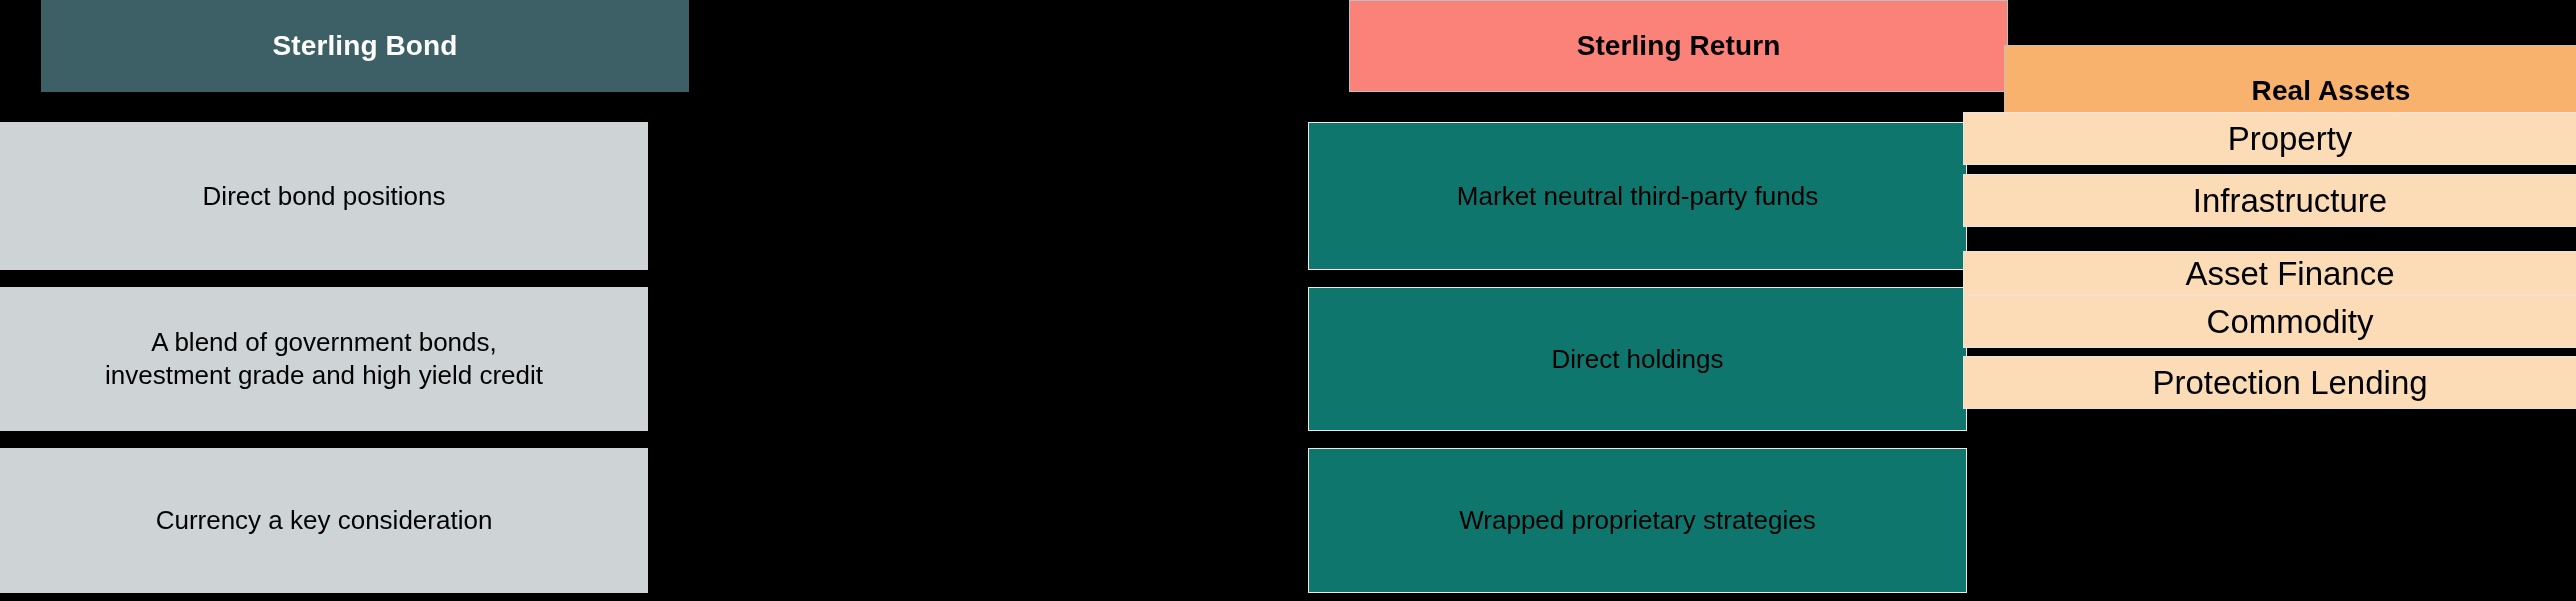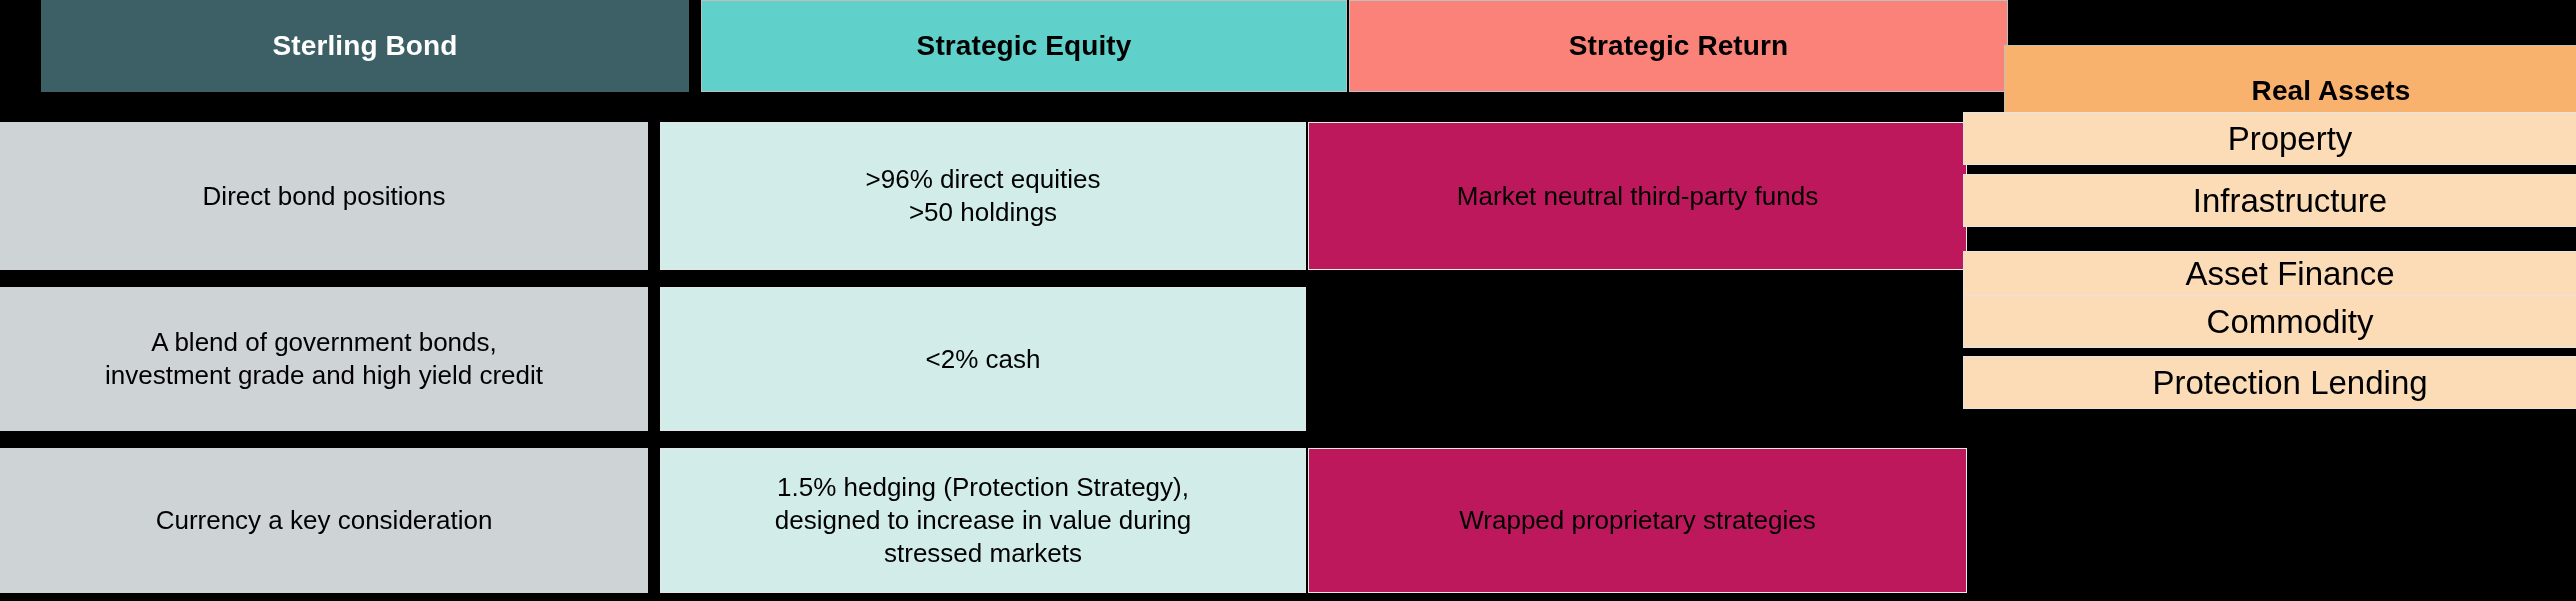"Strategic Equity" div.col { html: <div> <div>Strategic Equity</div> <div>&gt;96% direct equities &gt;50 holdings</div> <div>&lt;2% cash</div> <div>1.5% hedging (Protection Strategy), designed to increase in value during stressed markets</div> </div> -> none }
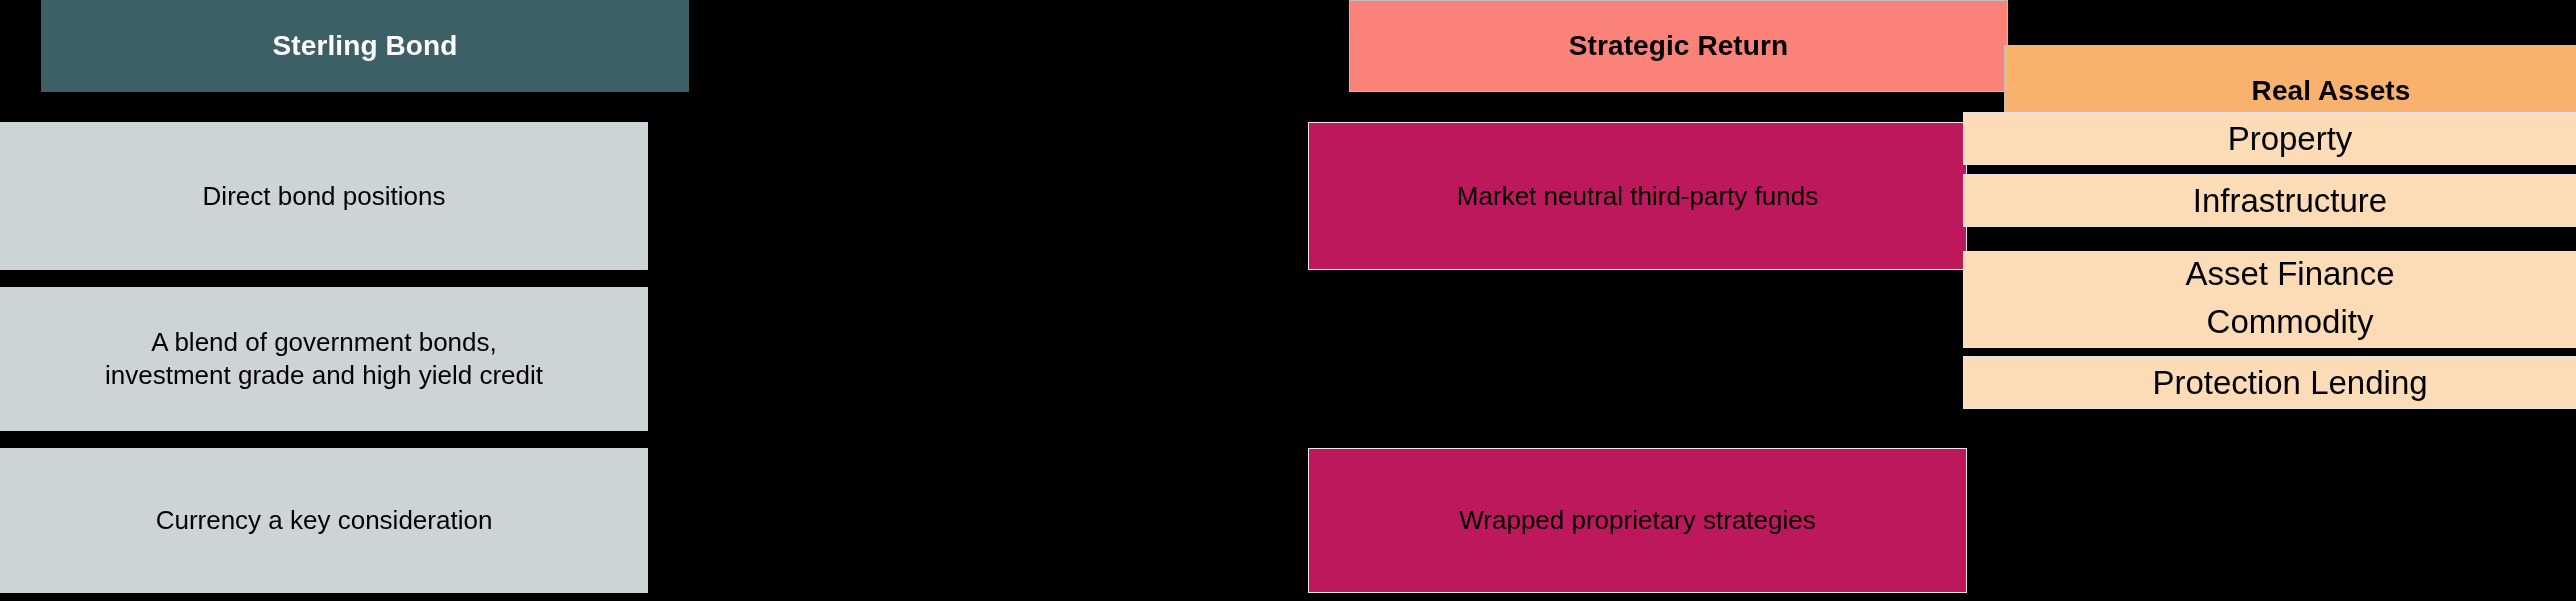"Strategic Return" div.header { text: Strategic -> Sterling }
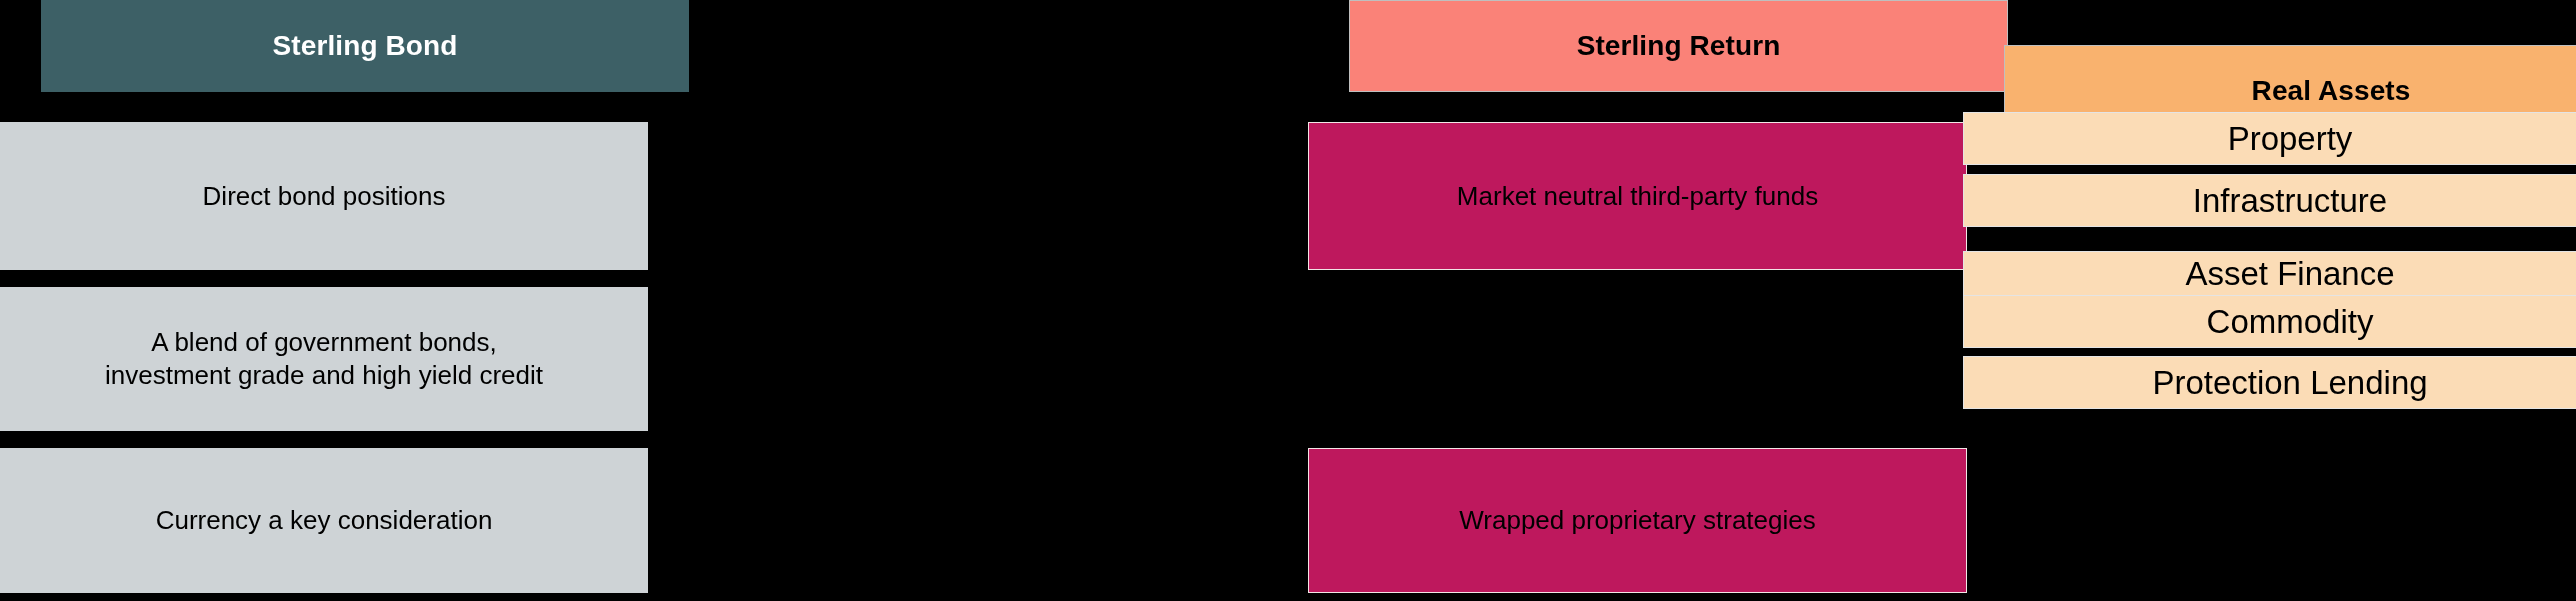"Market neutral third-party funds" .col-2 .cell { background: #be185d -> #0f766e }
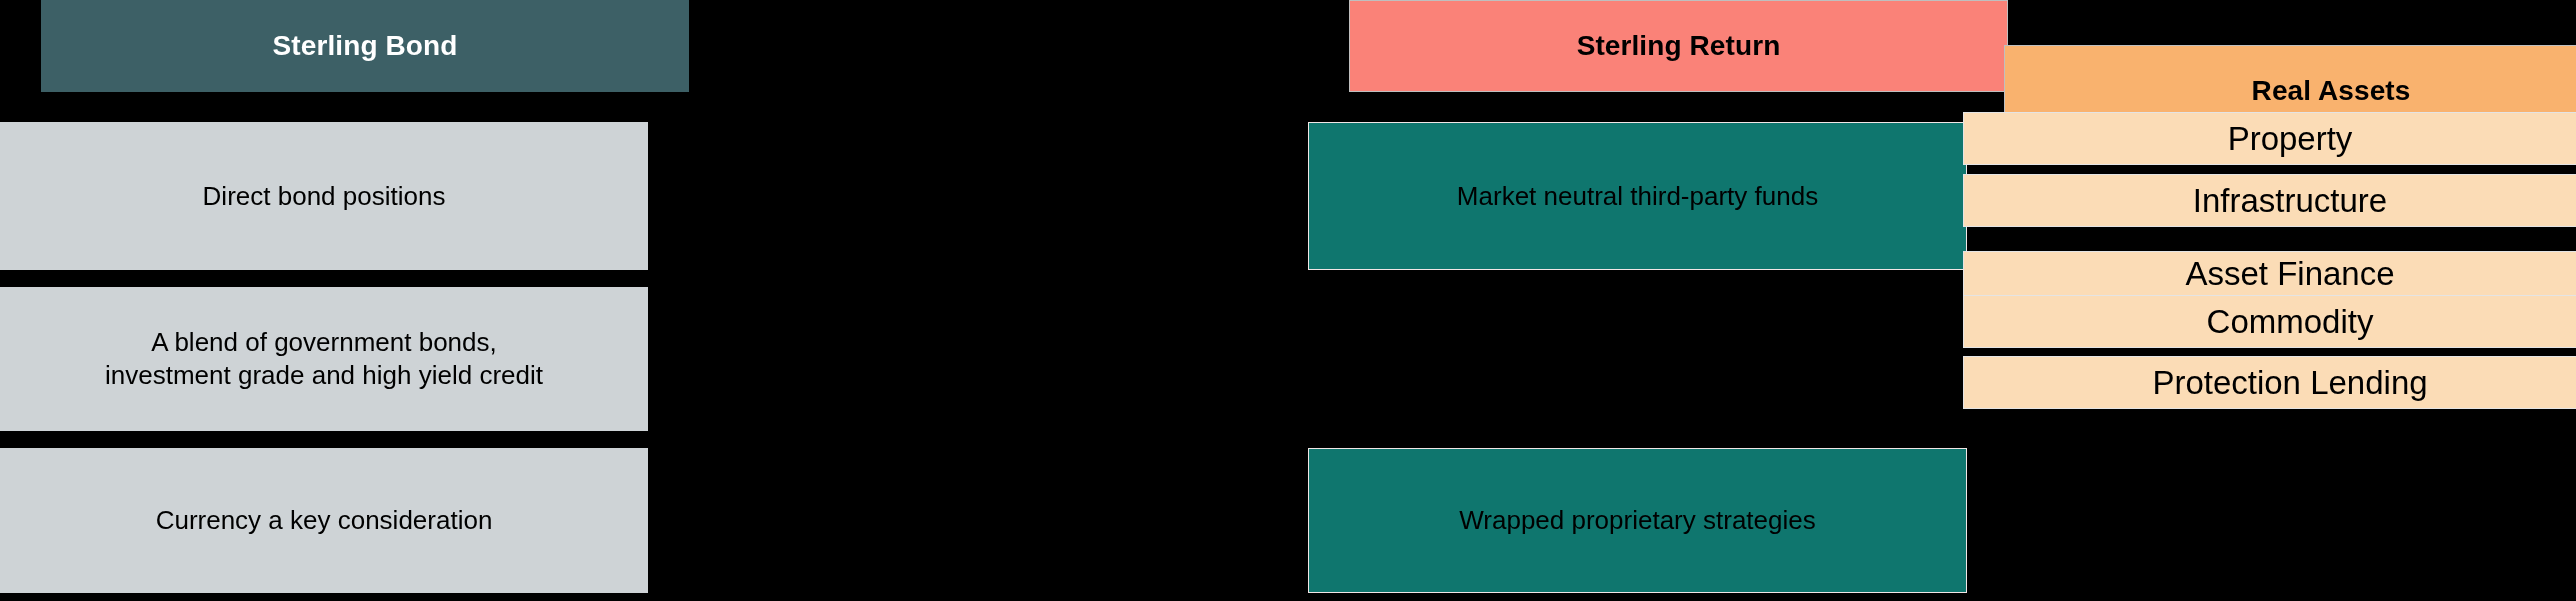"Direct holdings" div.cell { html: none -> <div>Direct holdings</div> }
